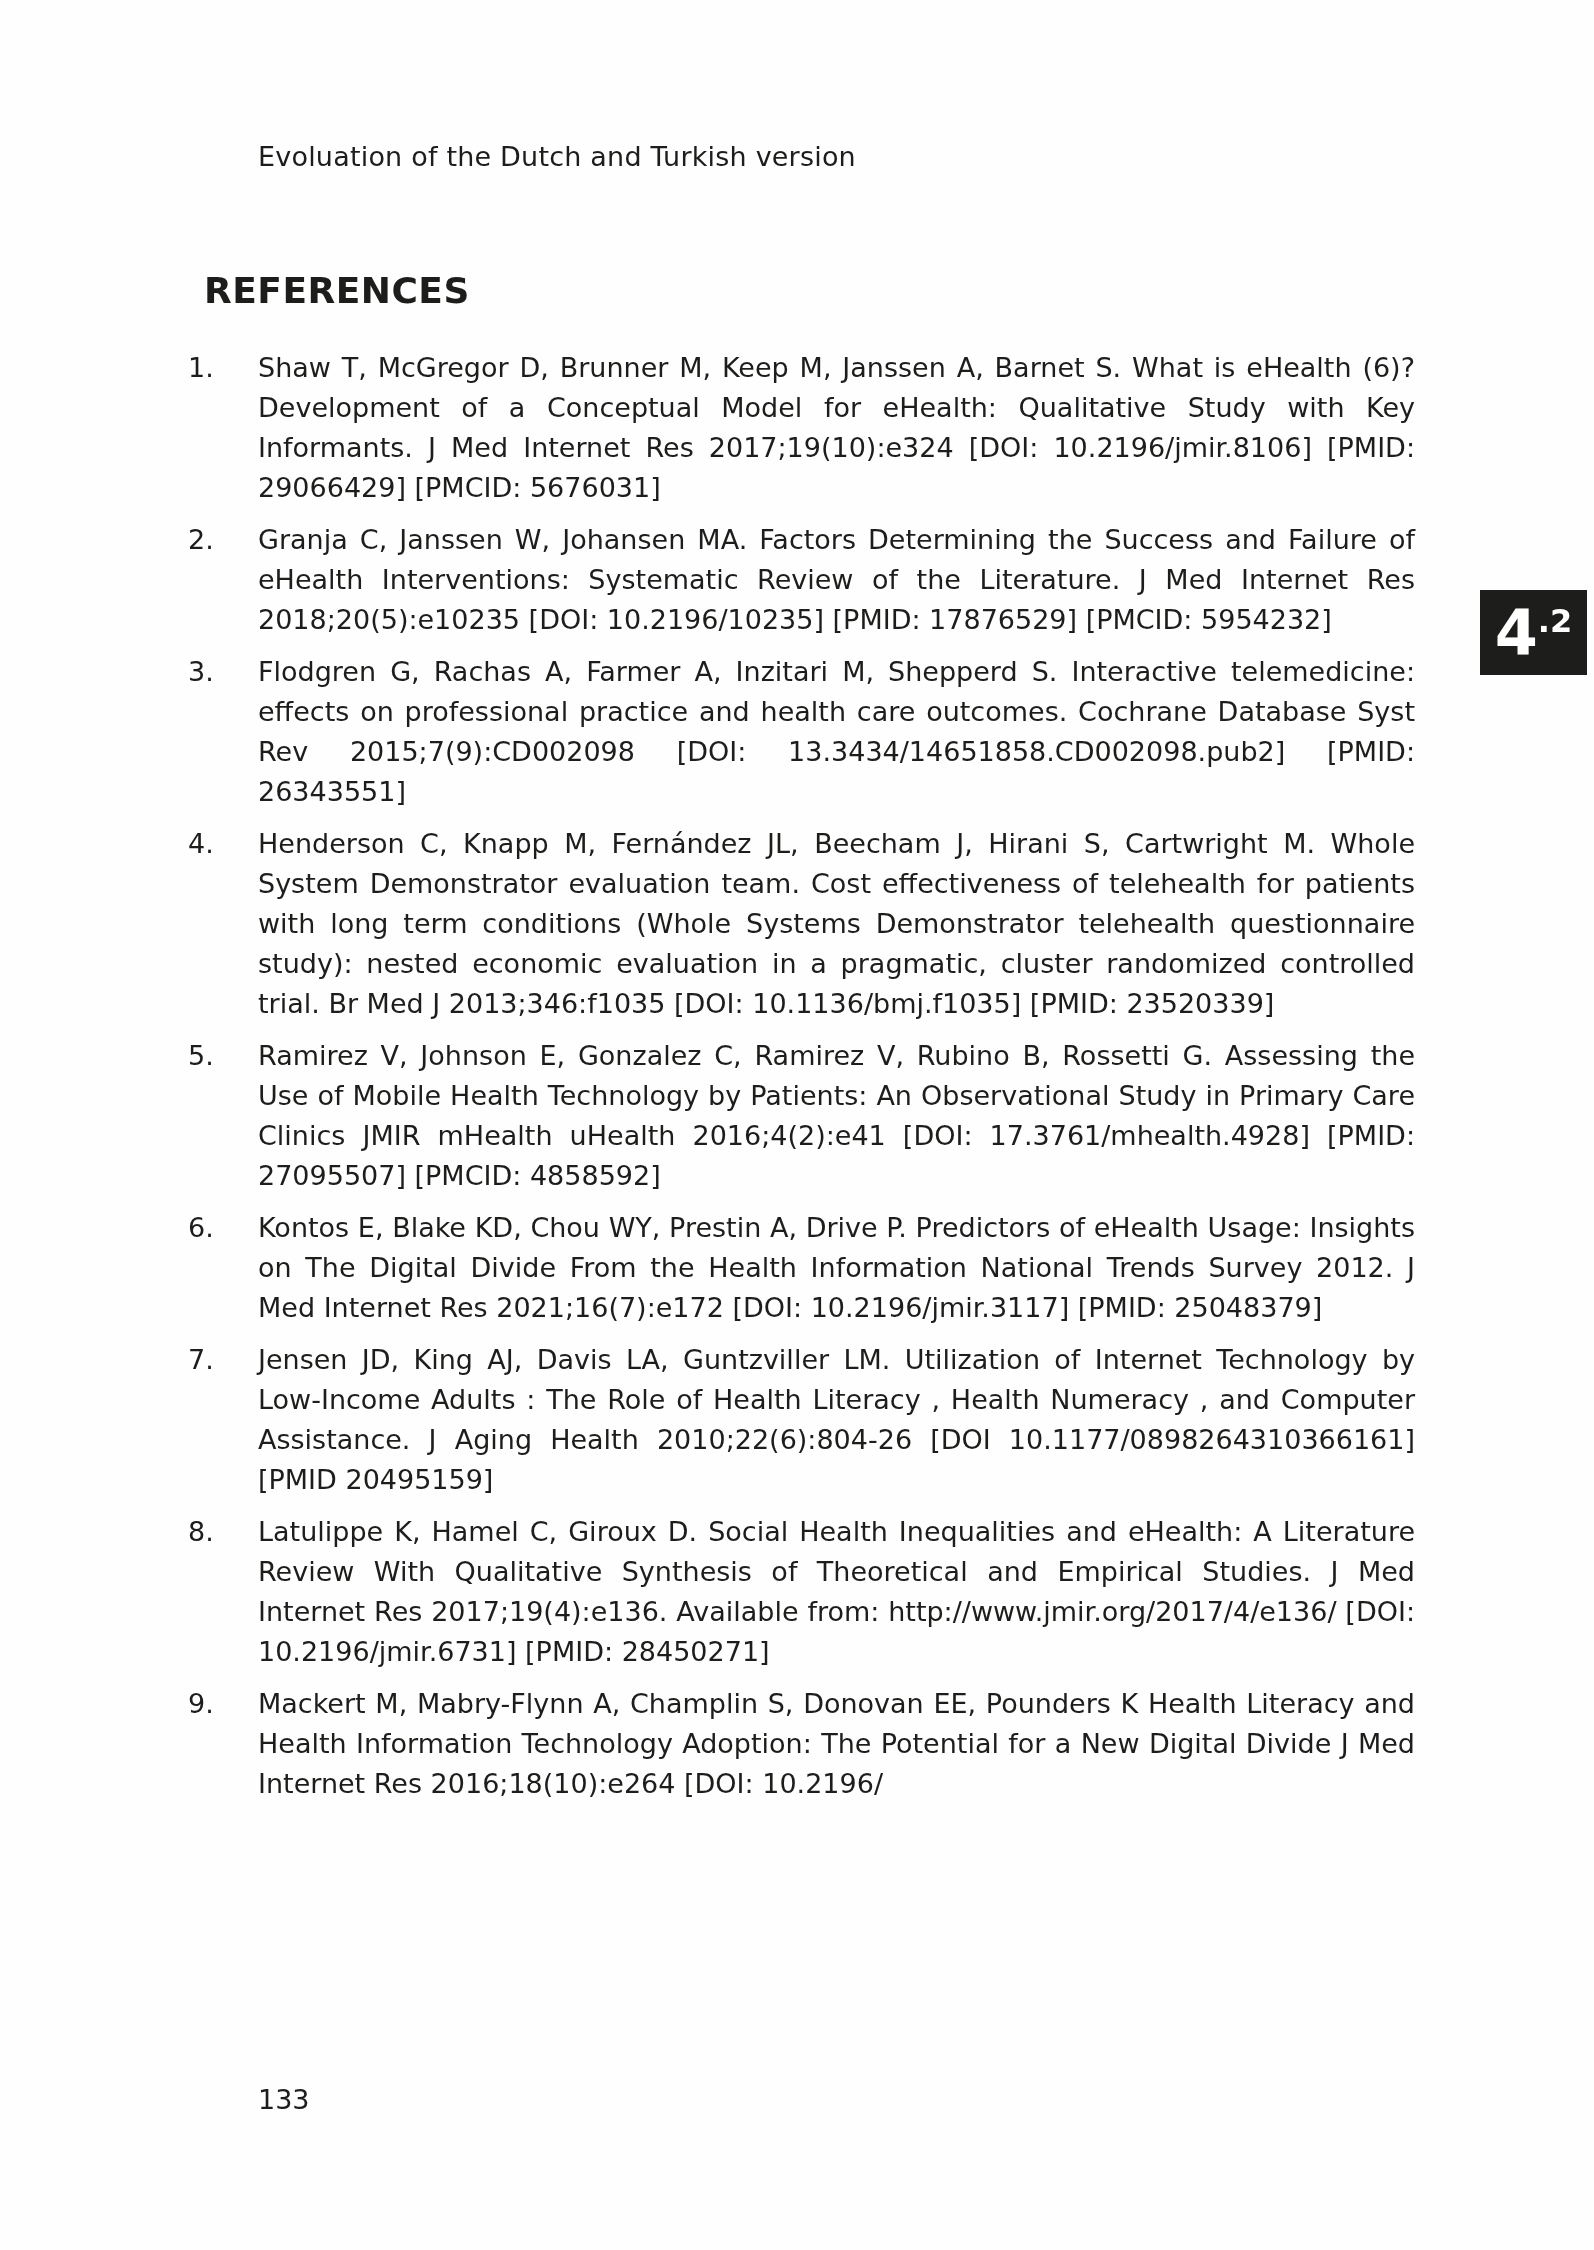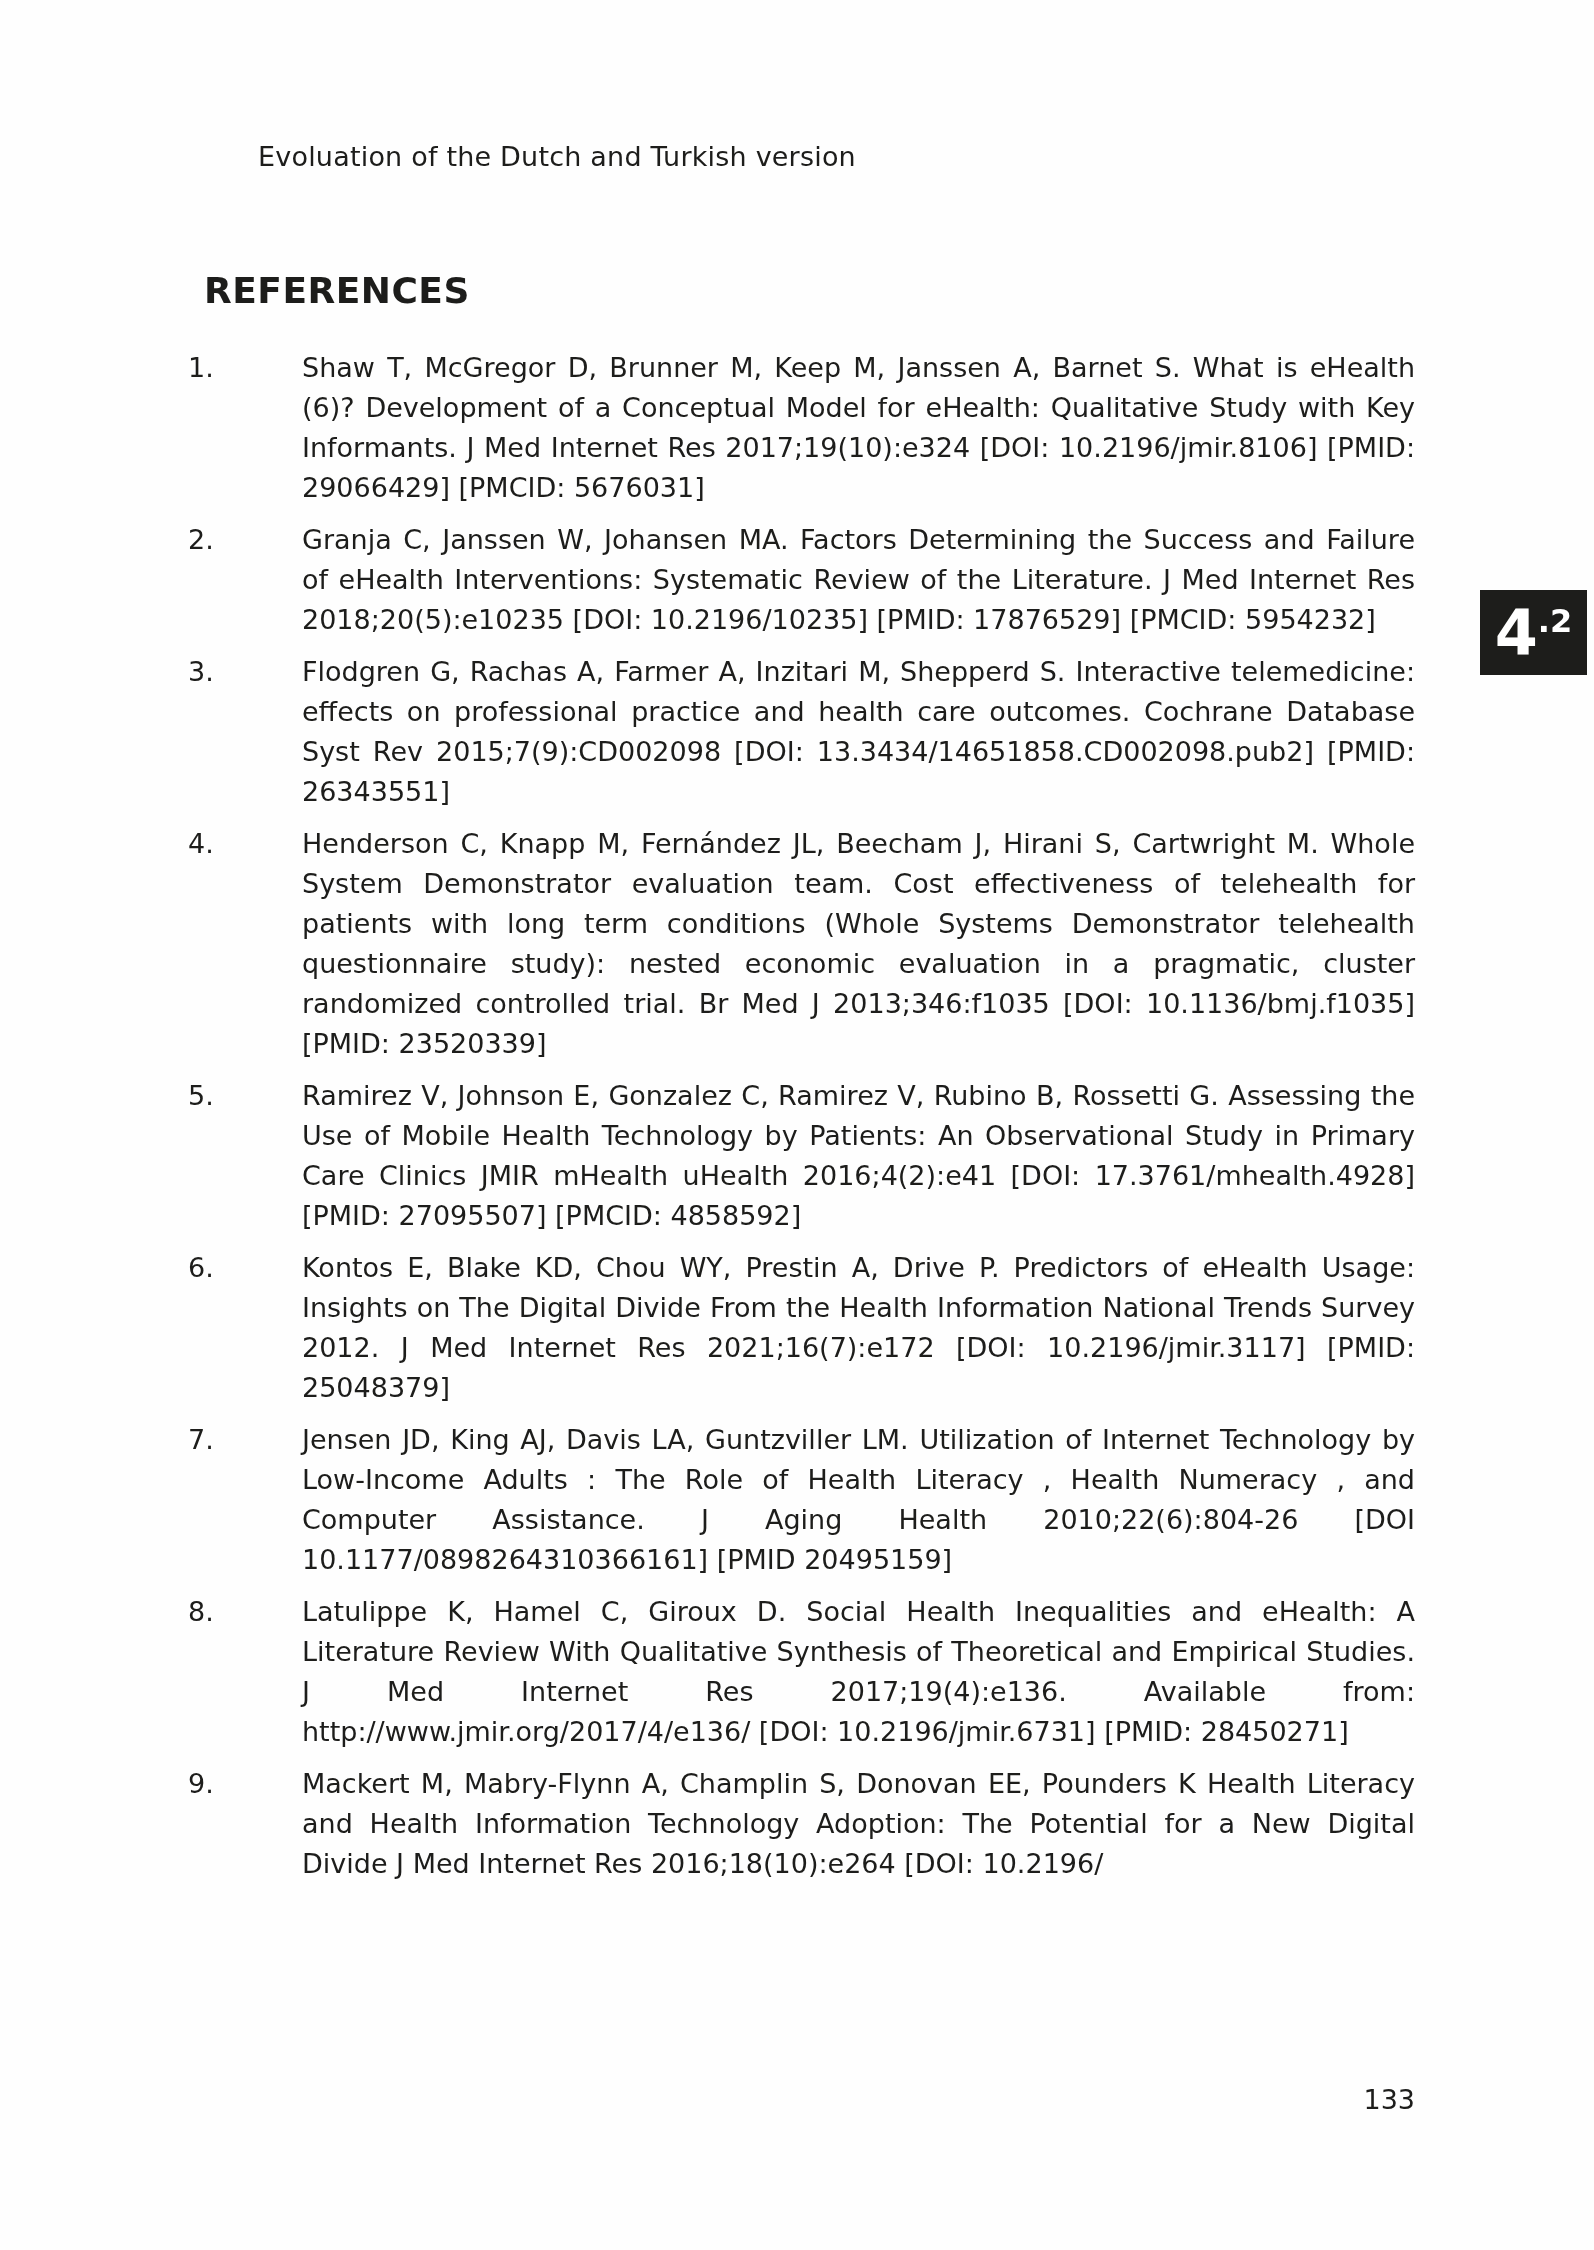"Shaw T, McGregor D, Brunner" .ref-text { margin-left: 44px -> none }
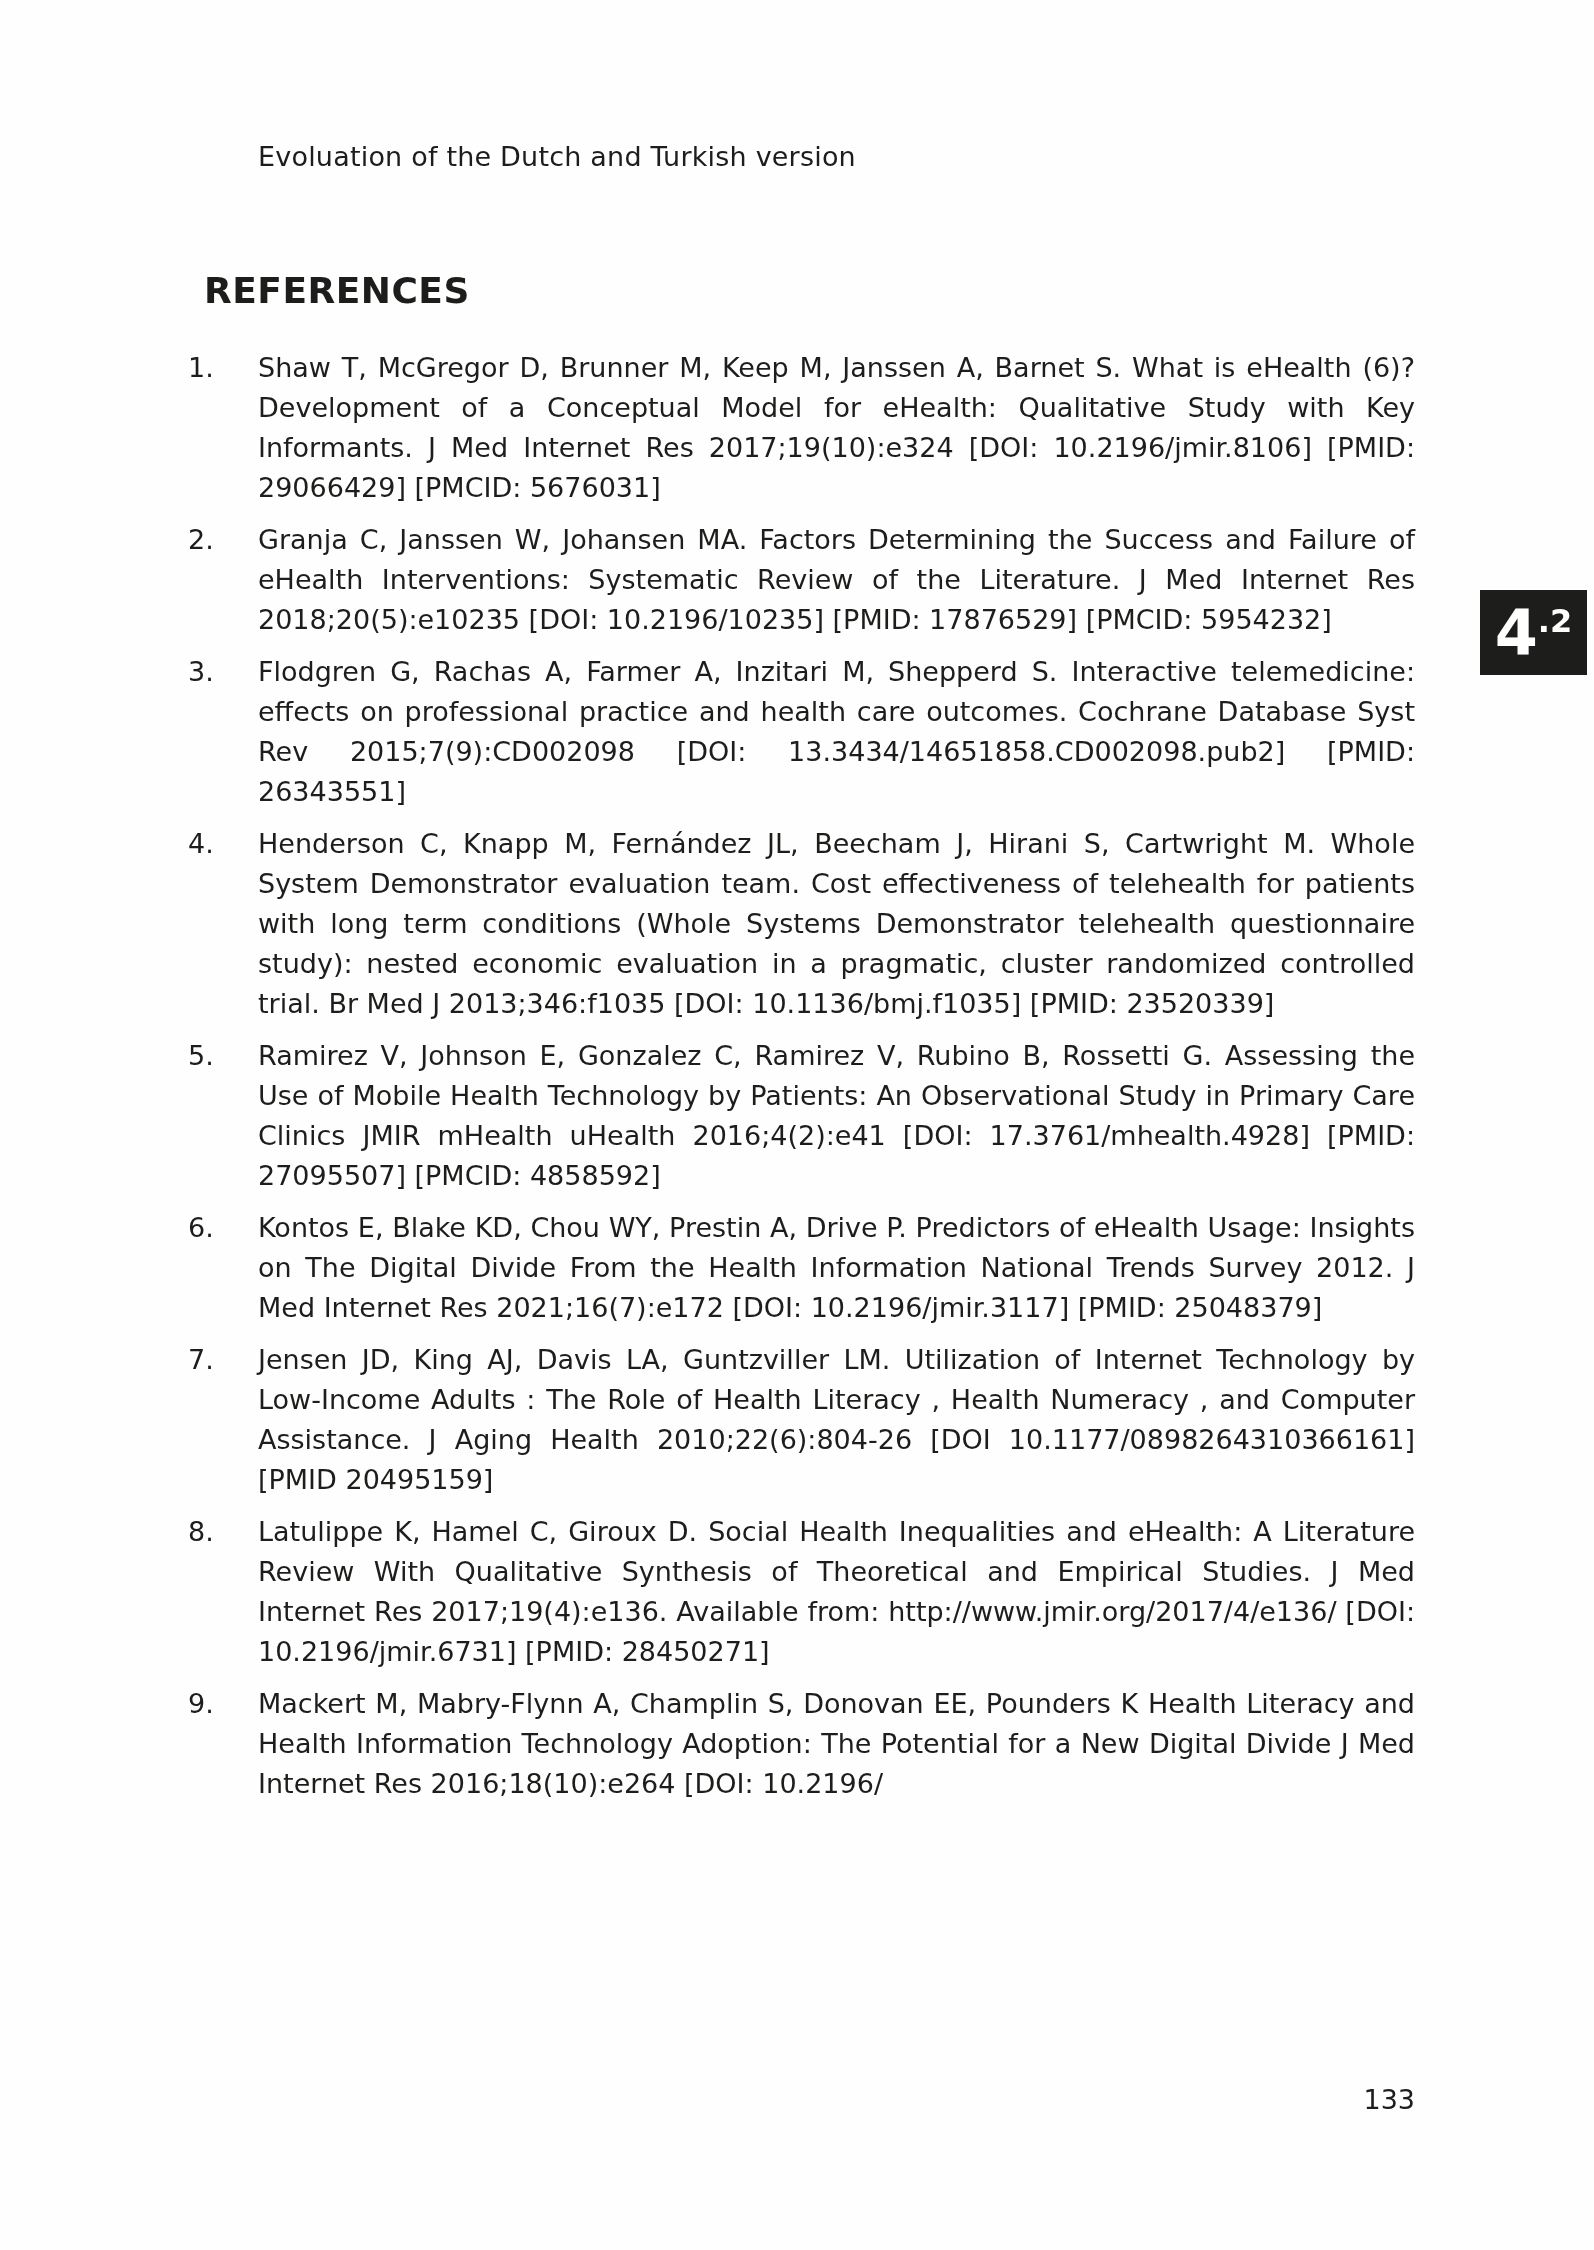"133" .page-number { text-align: right -> left }
